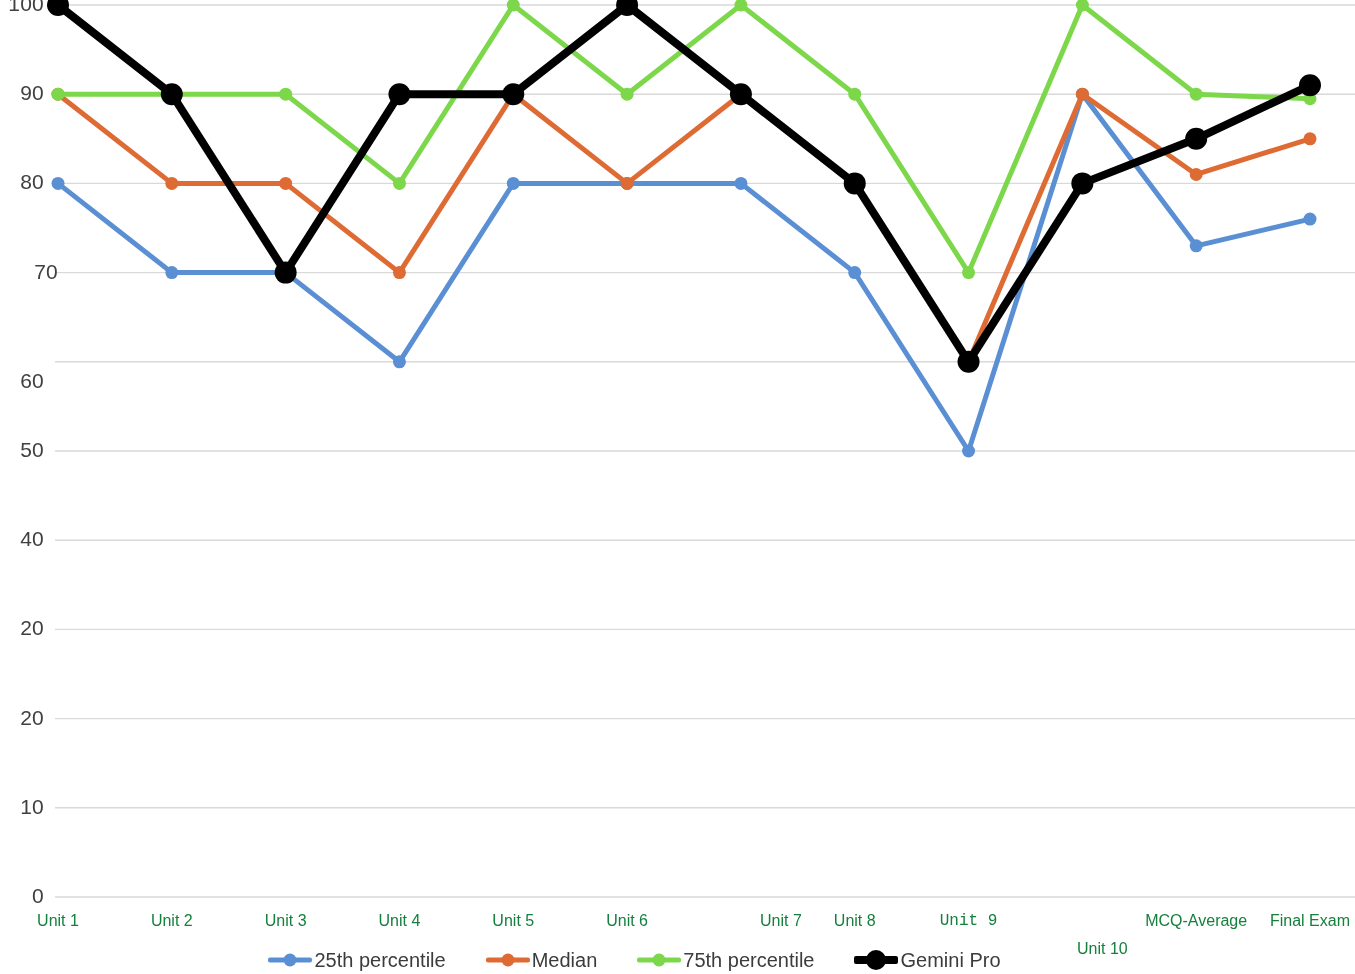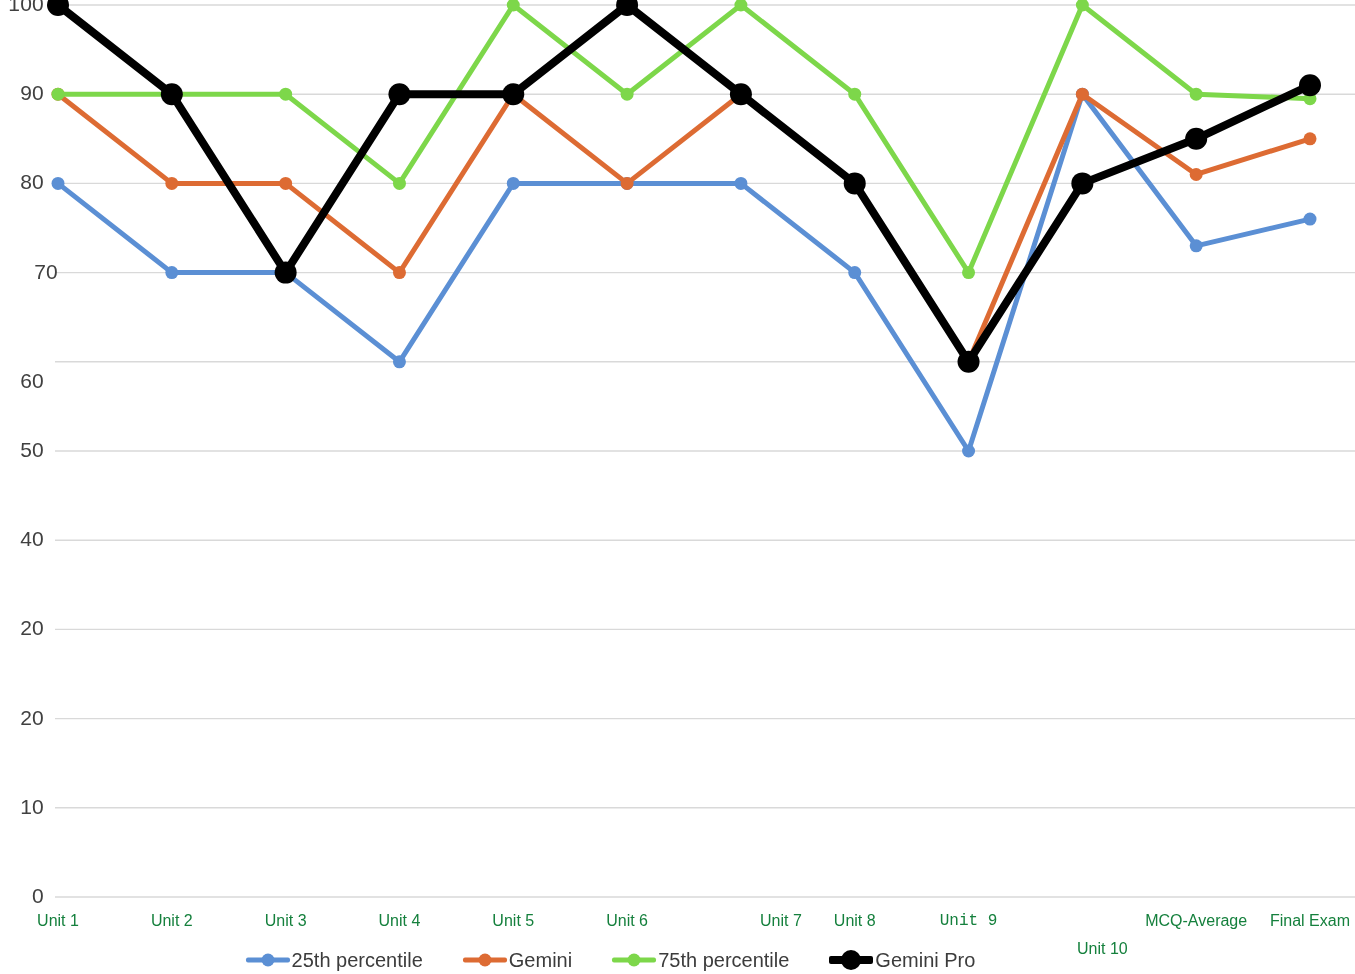"25th percentile" #legend { padding-left: none -> 24px }
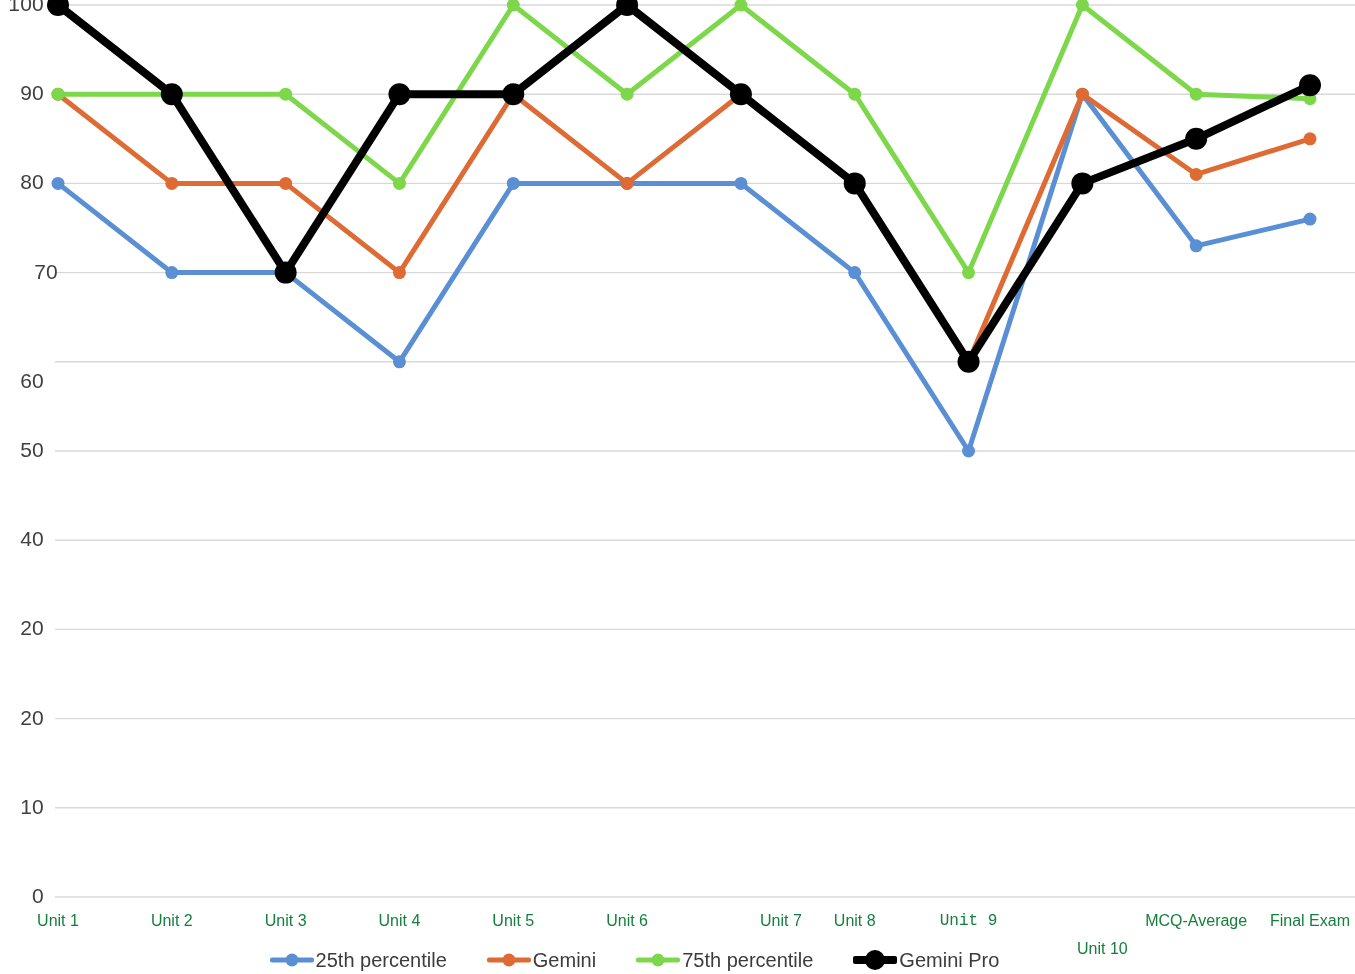"Gemini" span.legend-text { text: Gemini -> Median }
